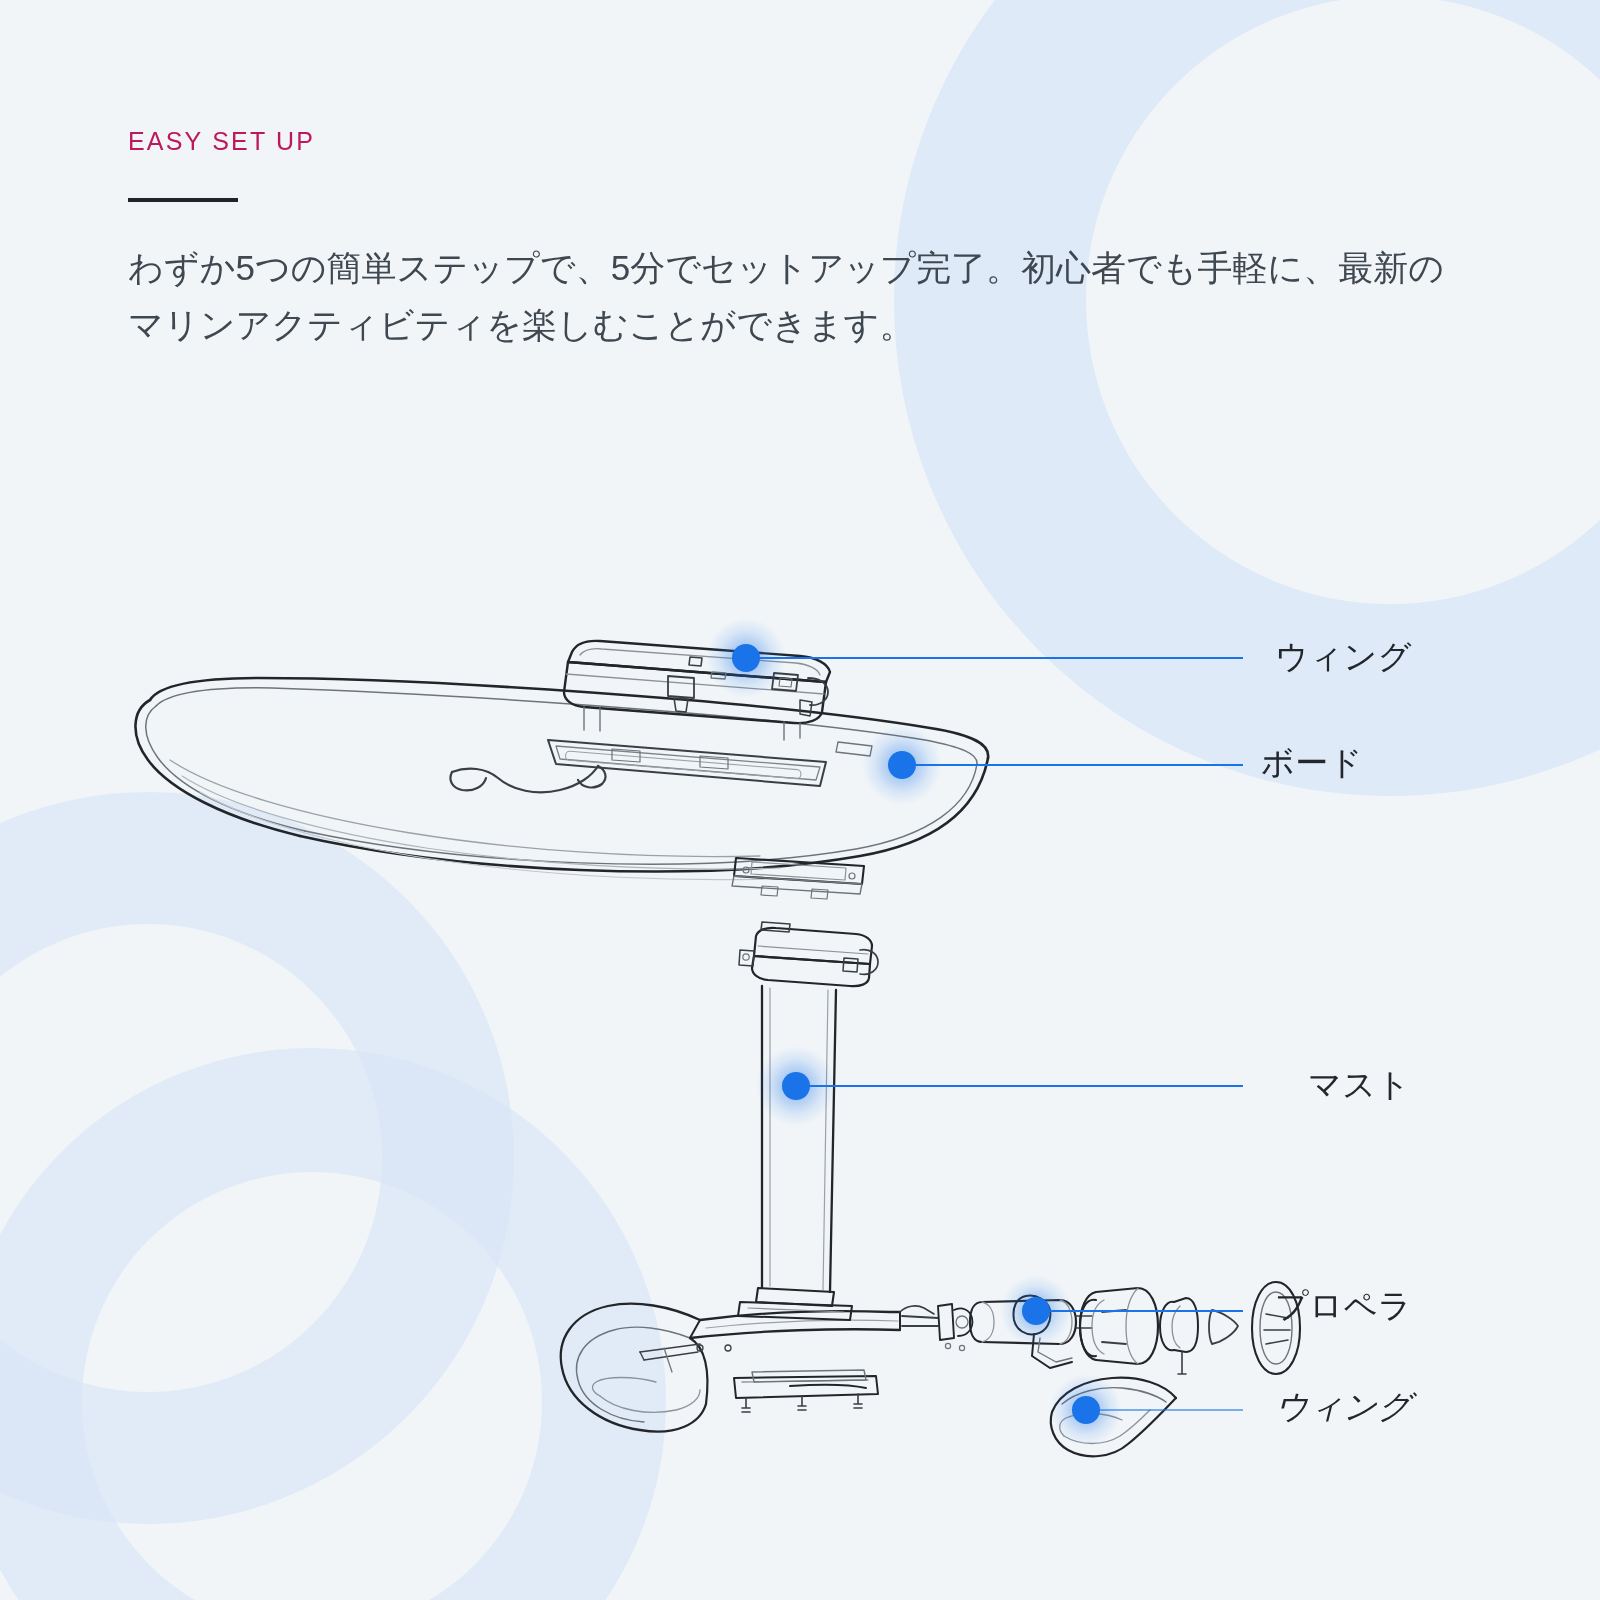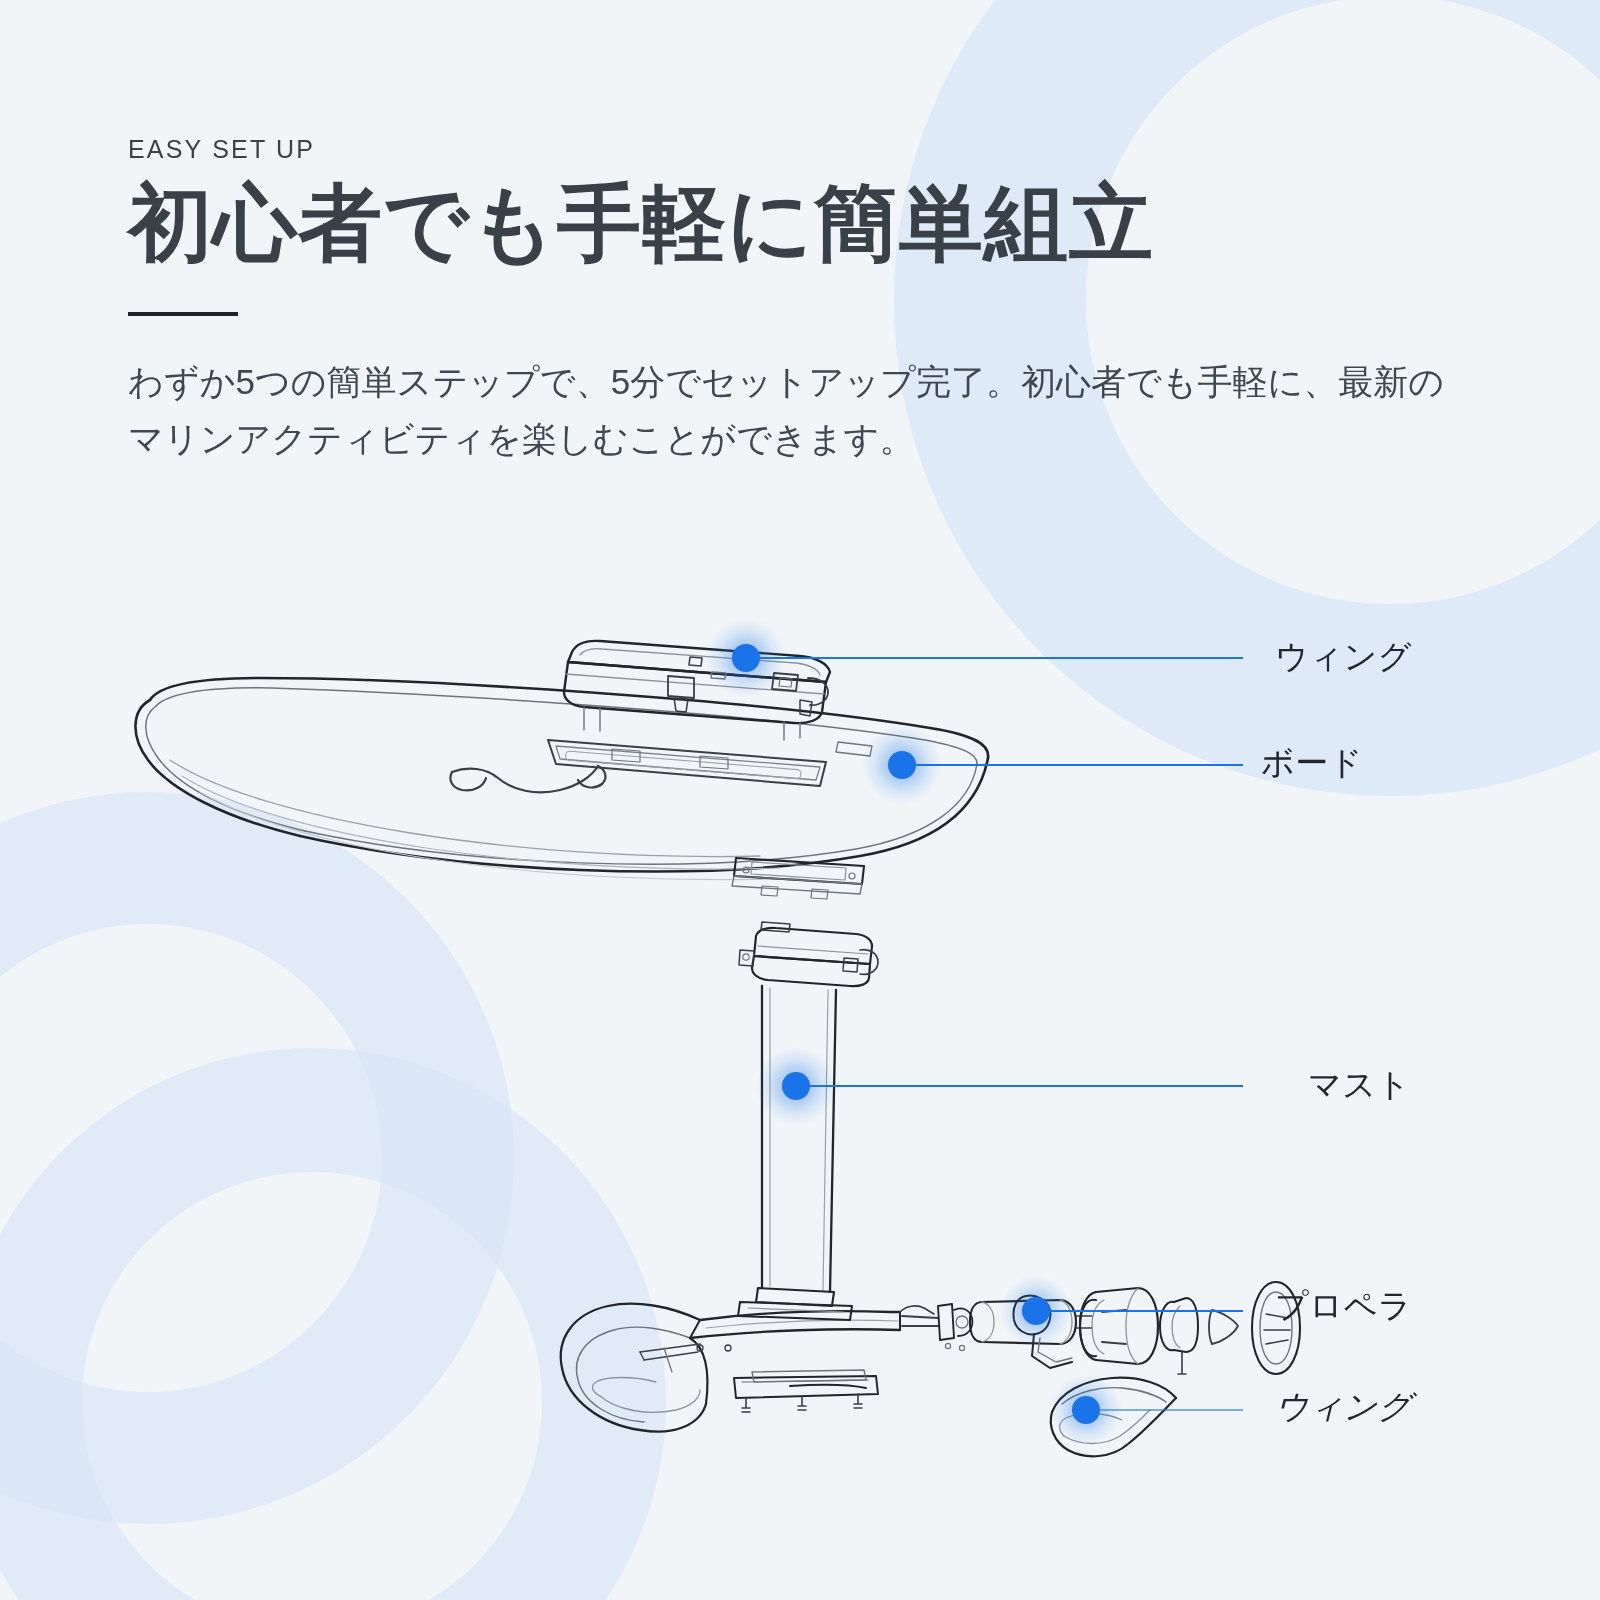"EASY SET UP" .eyebrow { color: #404040 -> #be185d; margin: 12px 0 12px 0 -> 4px 0 12px 0 }
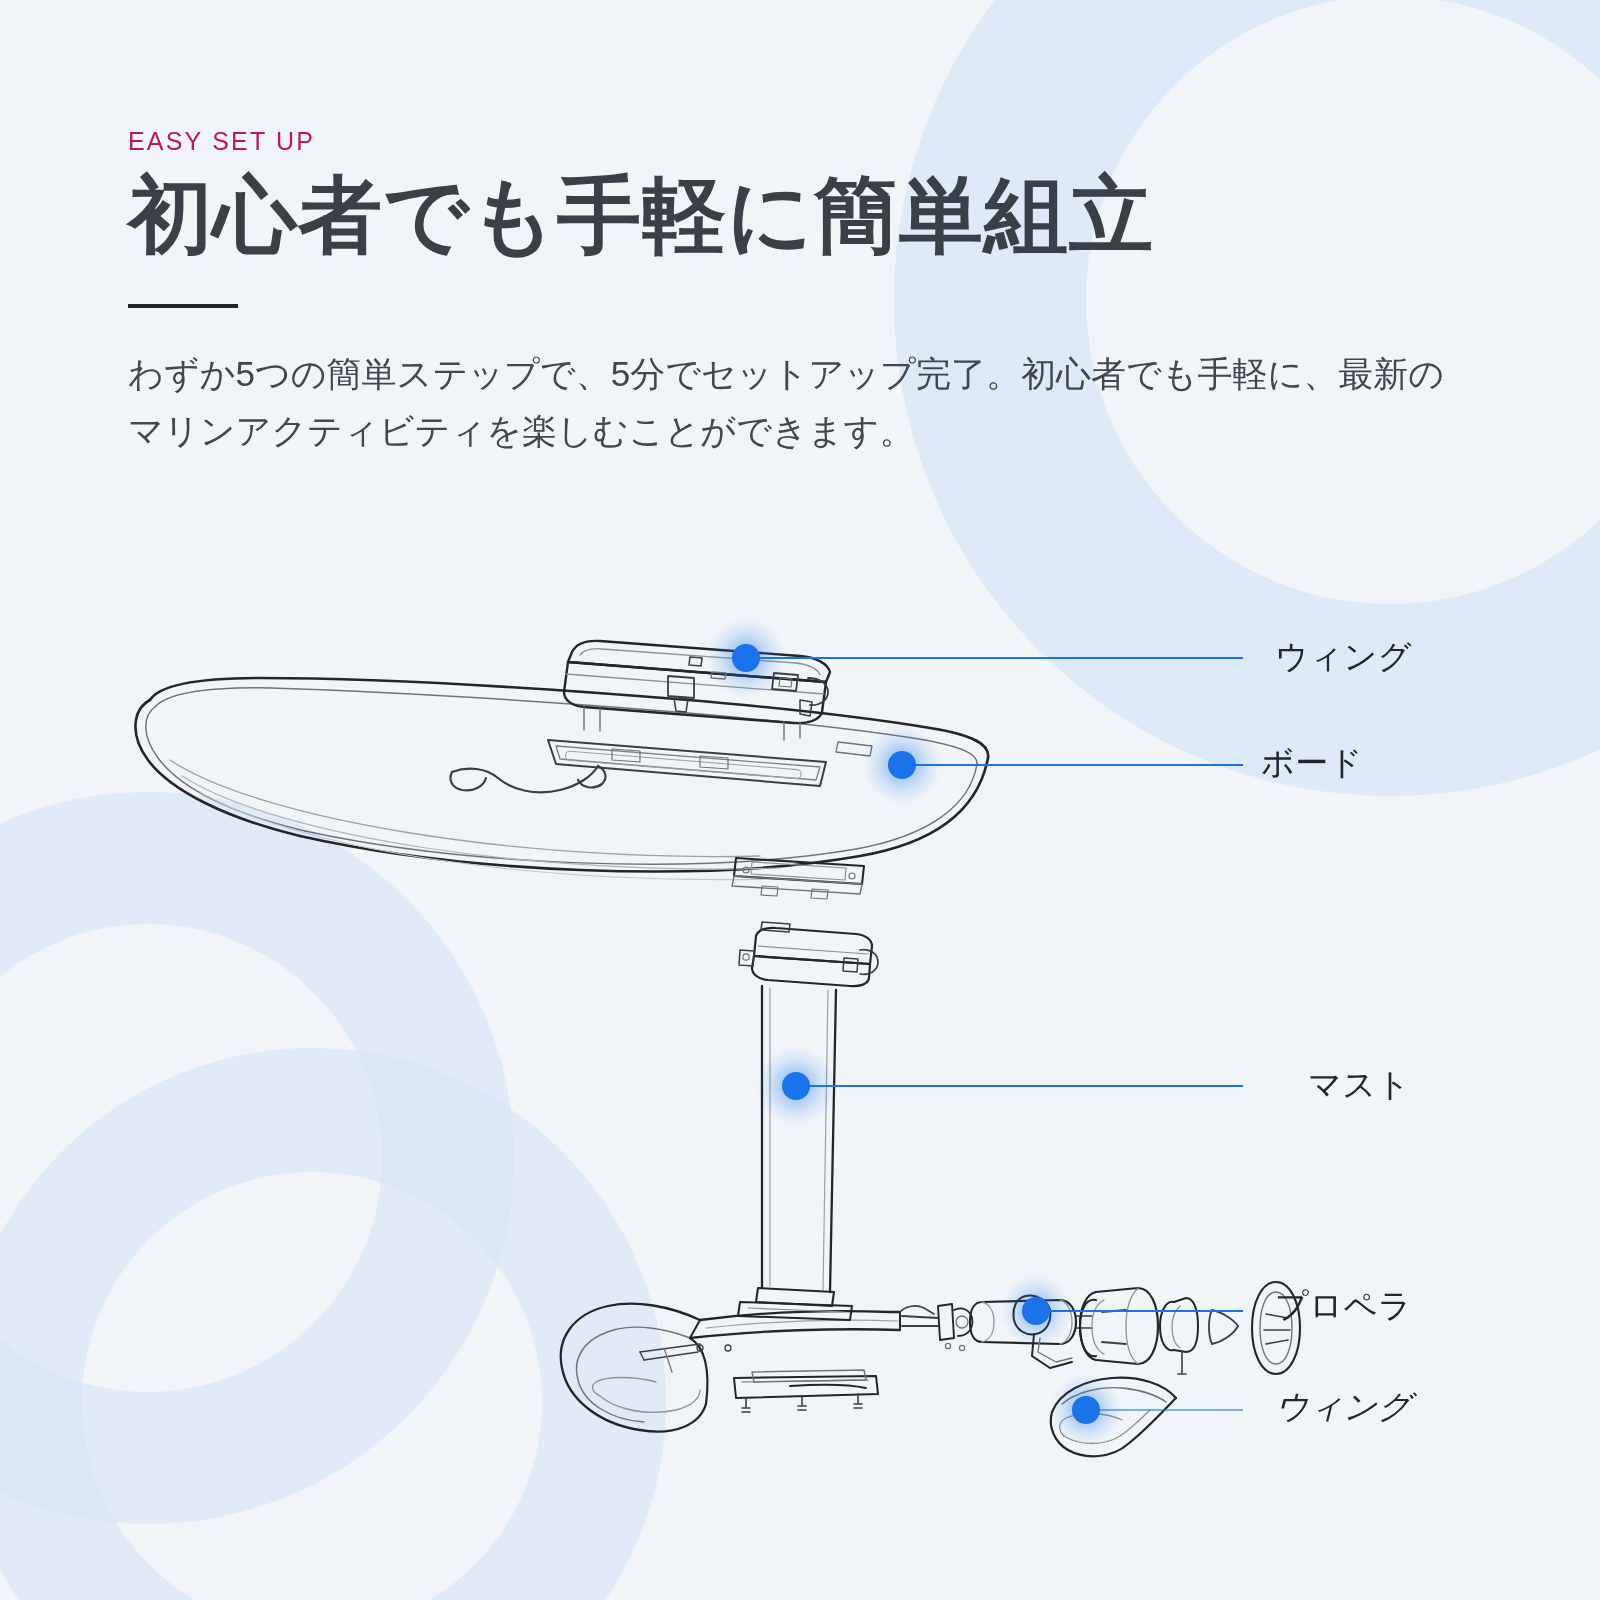"初心者でも手軽に簡単組立" h1.headline { html: <h1>初心者でも手軽に簡単組立</h1> -> none }
